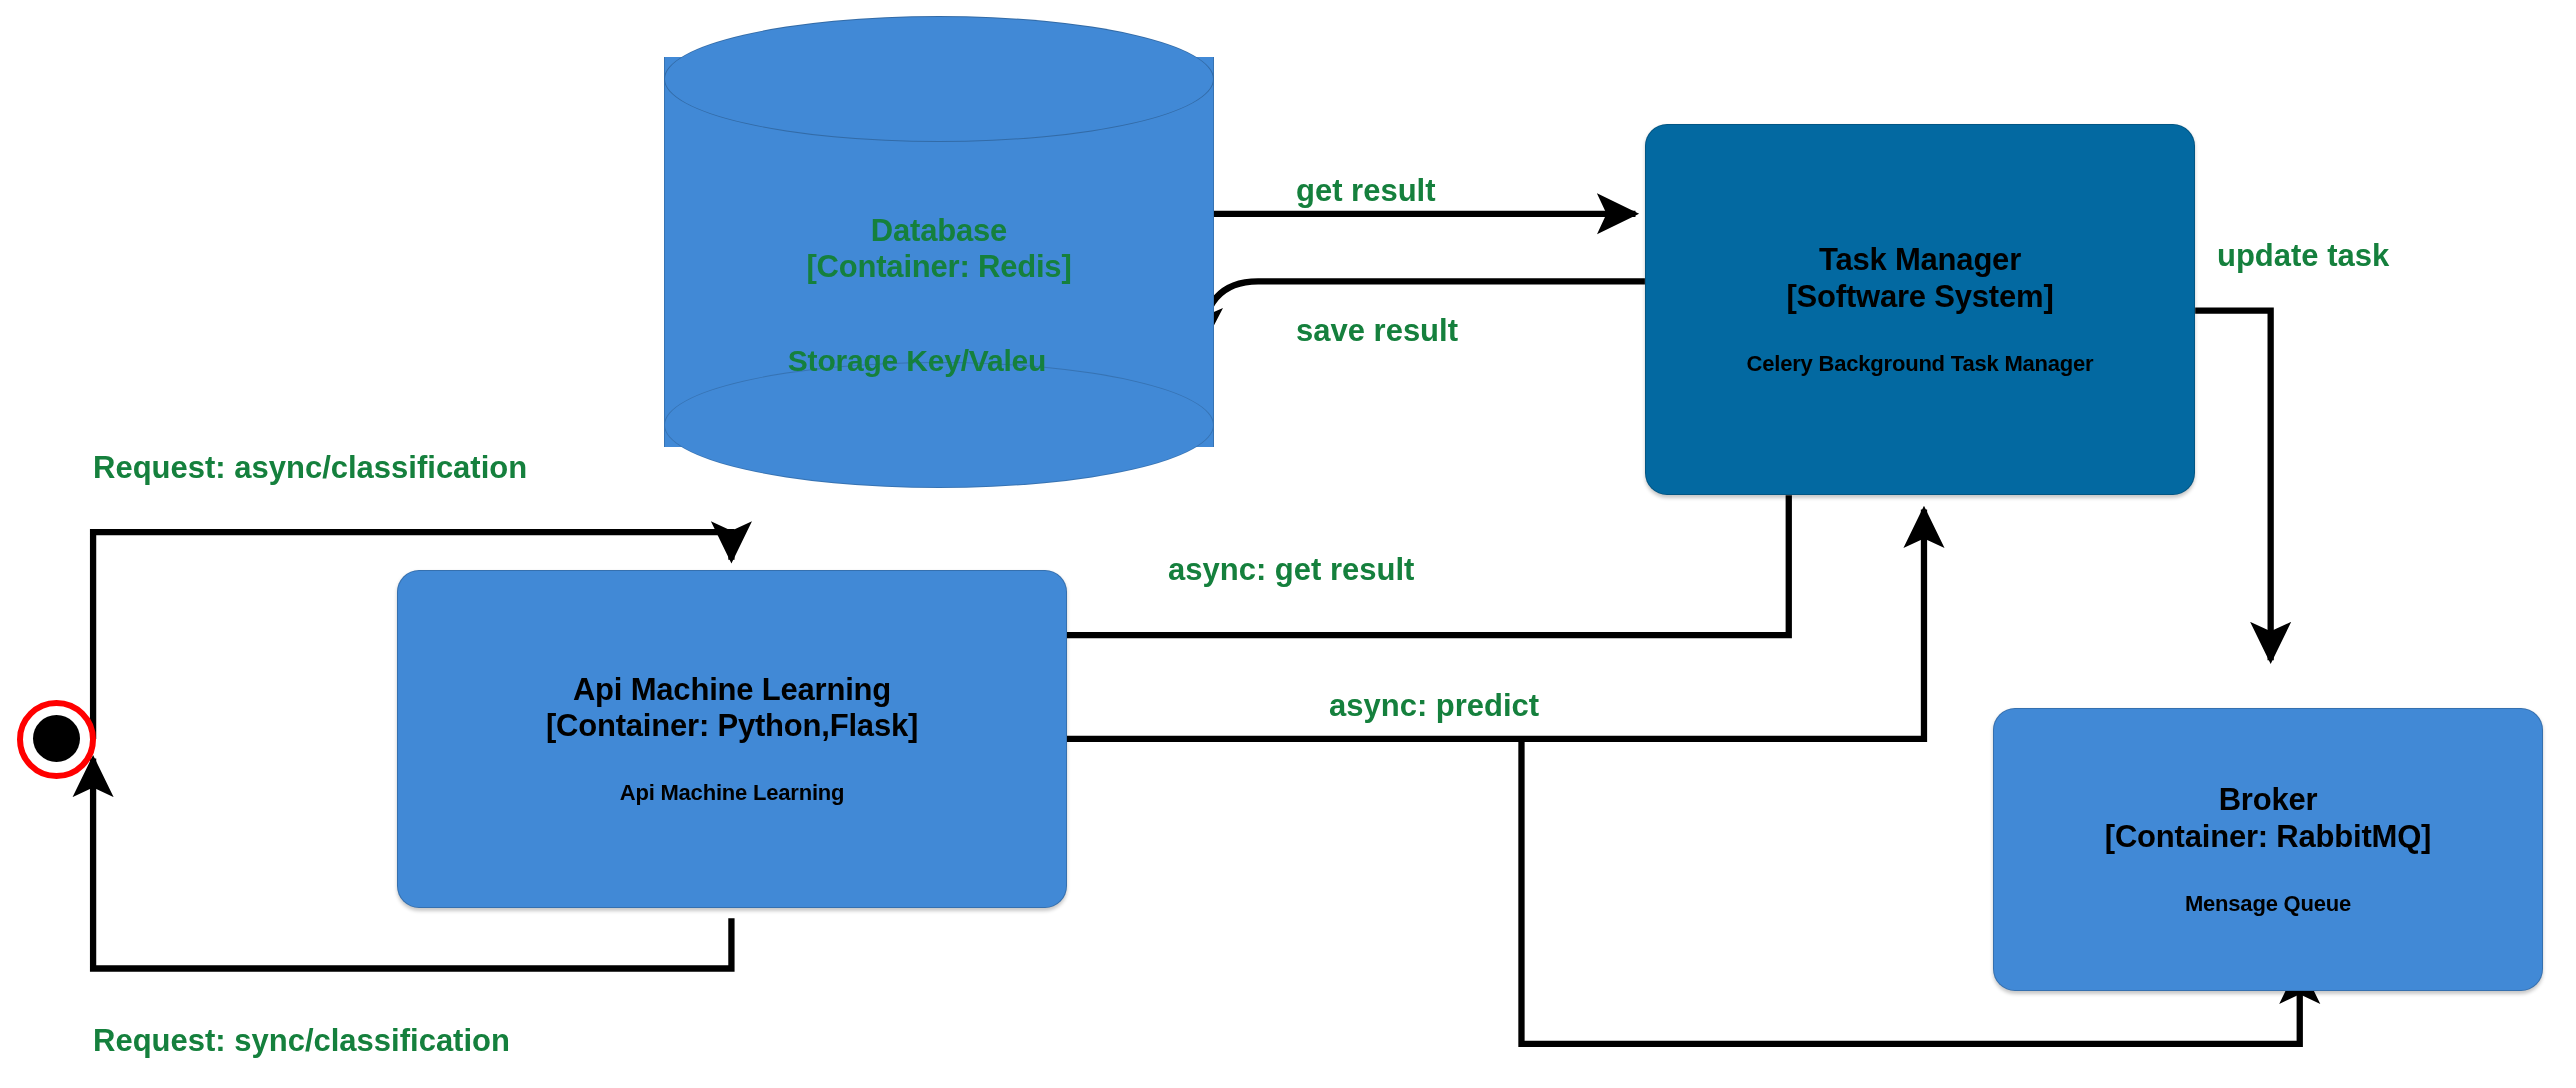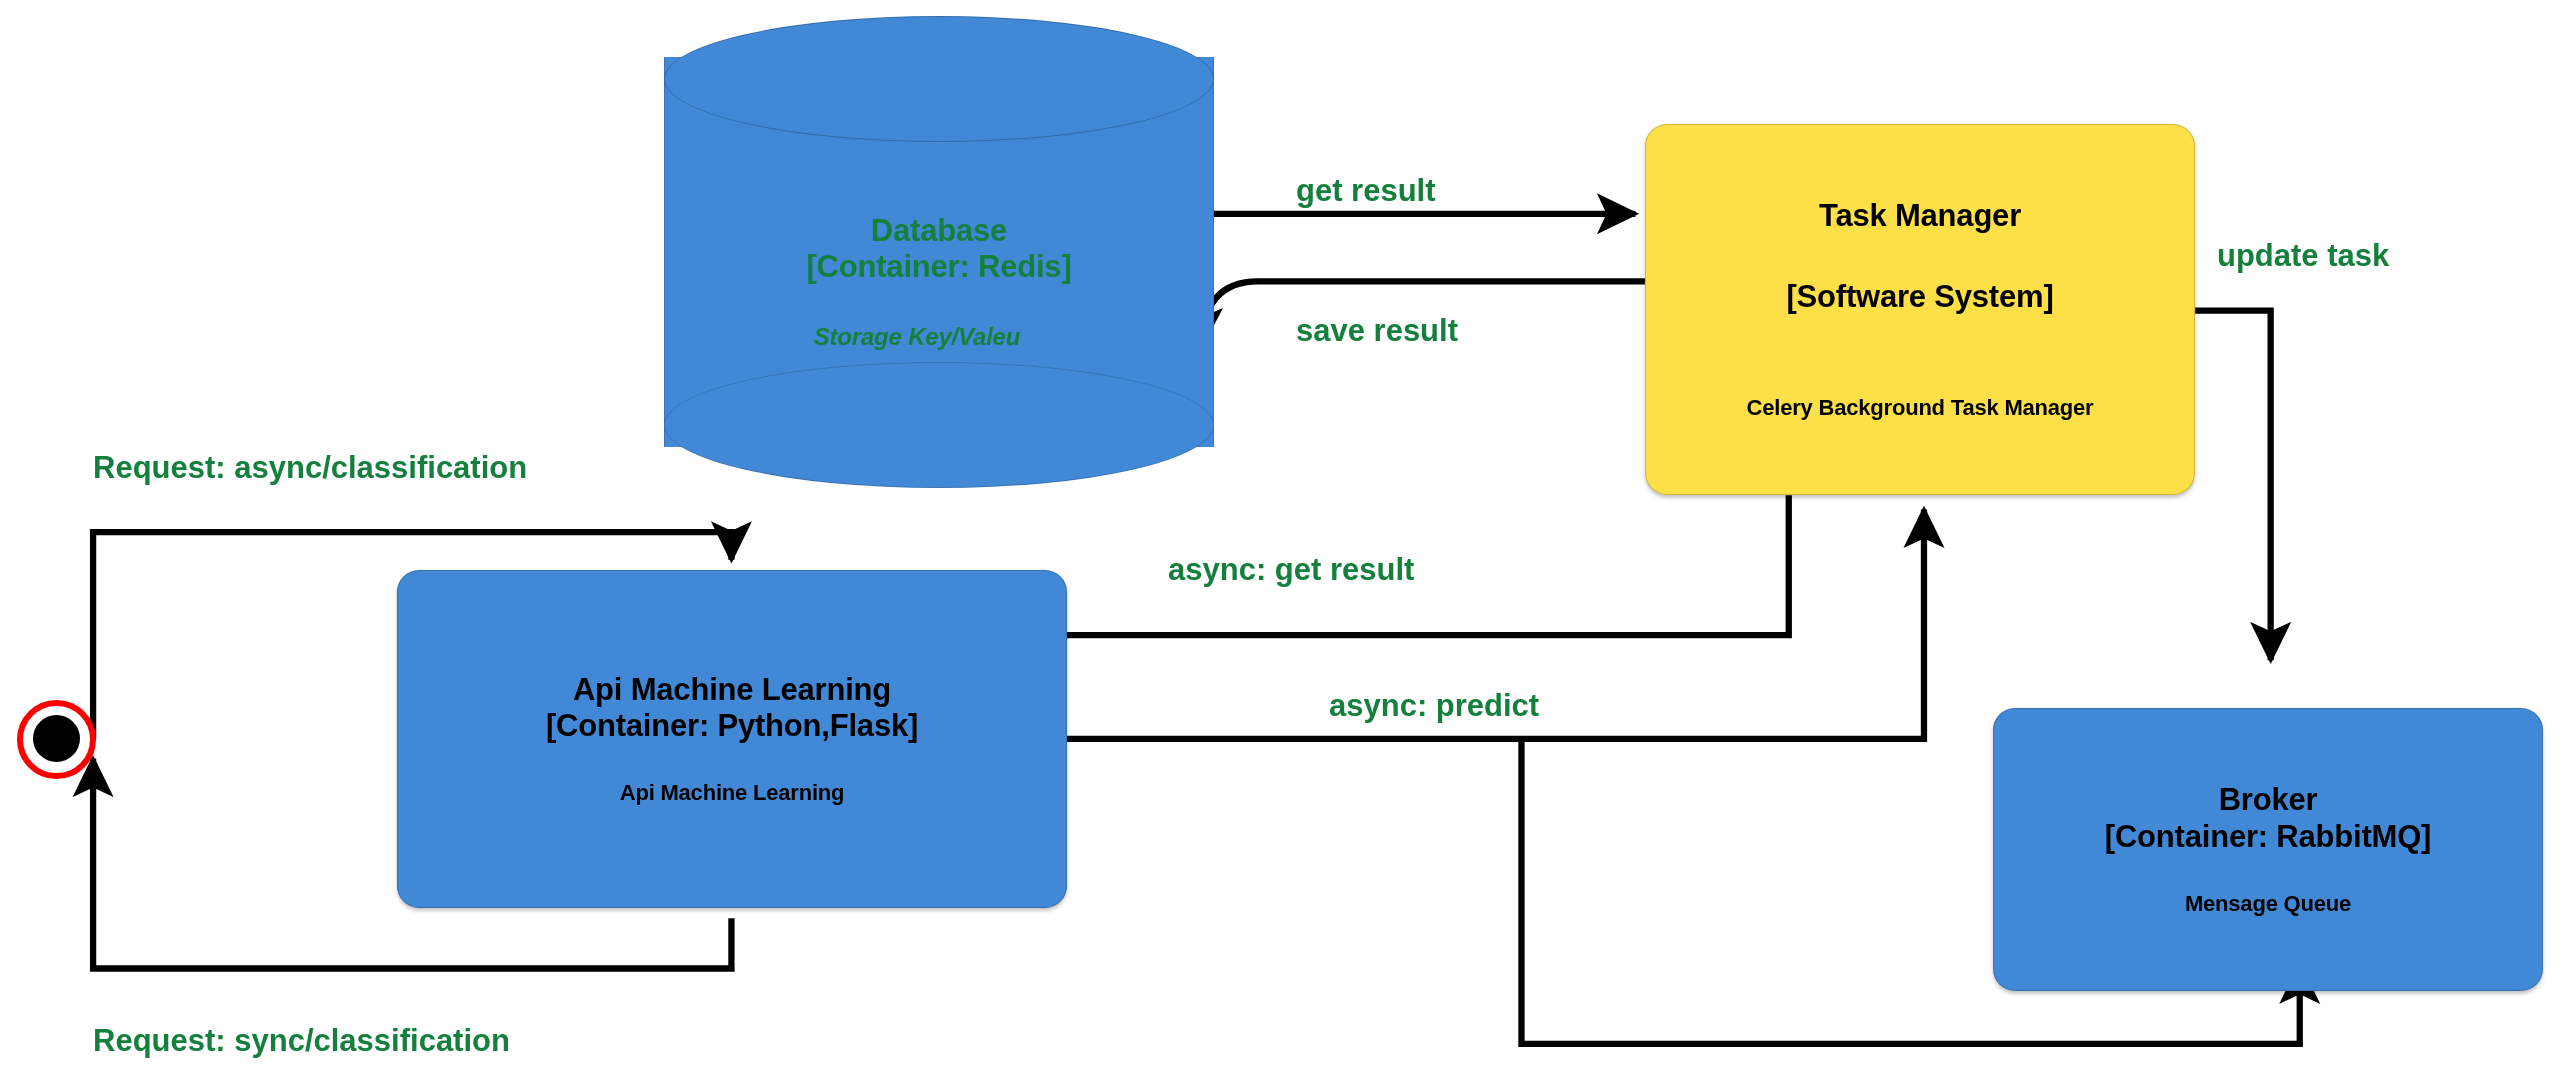"Task Manager" .grey { background: #fde047 -> #0369a1; gap: 44px -> none }
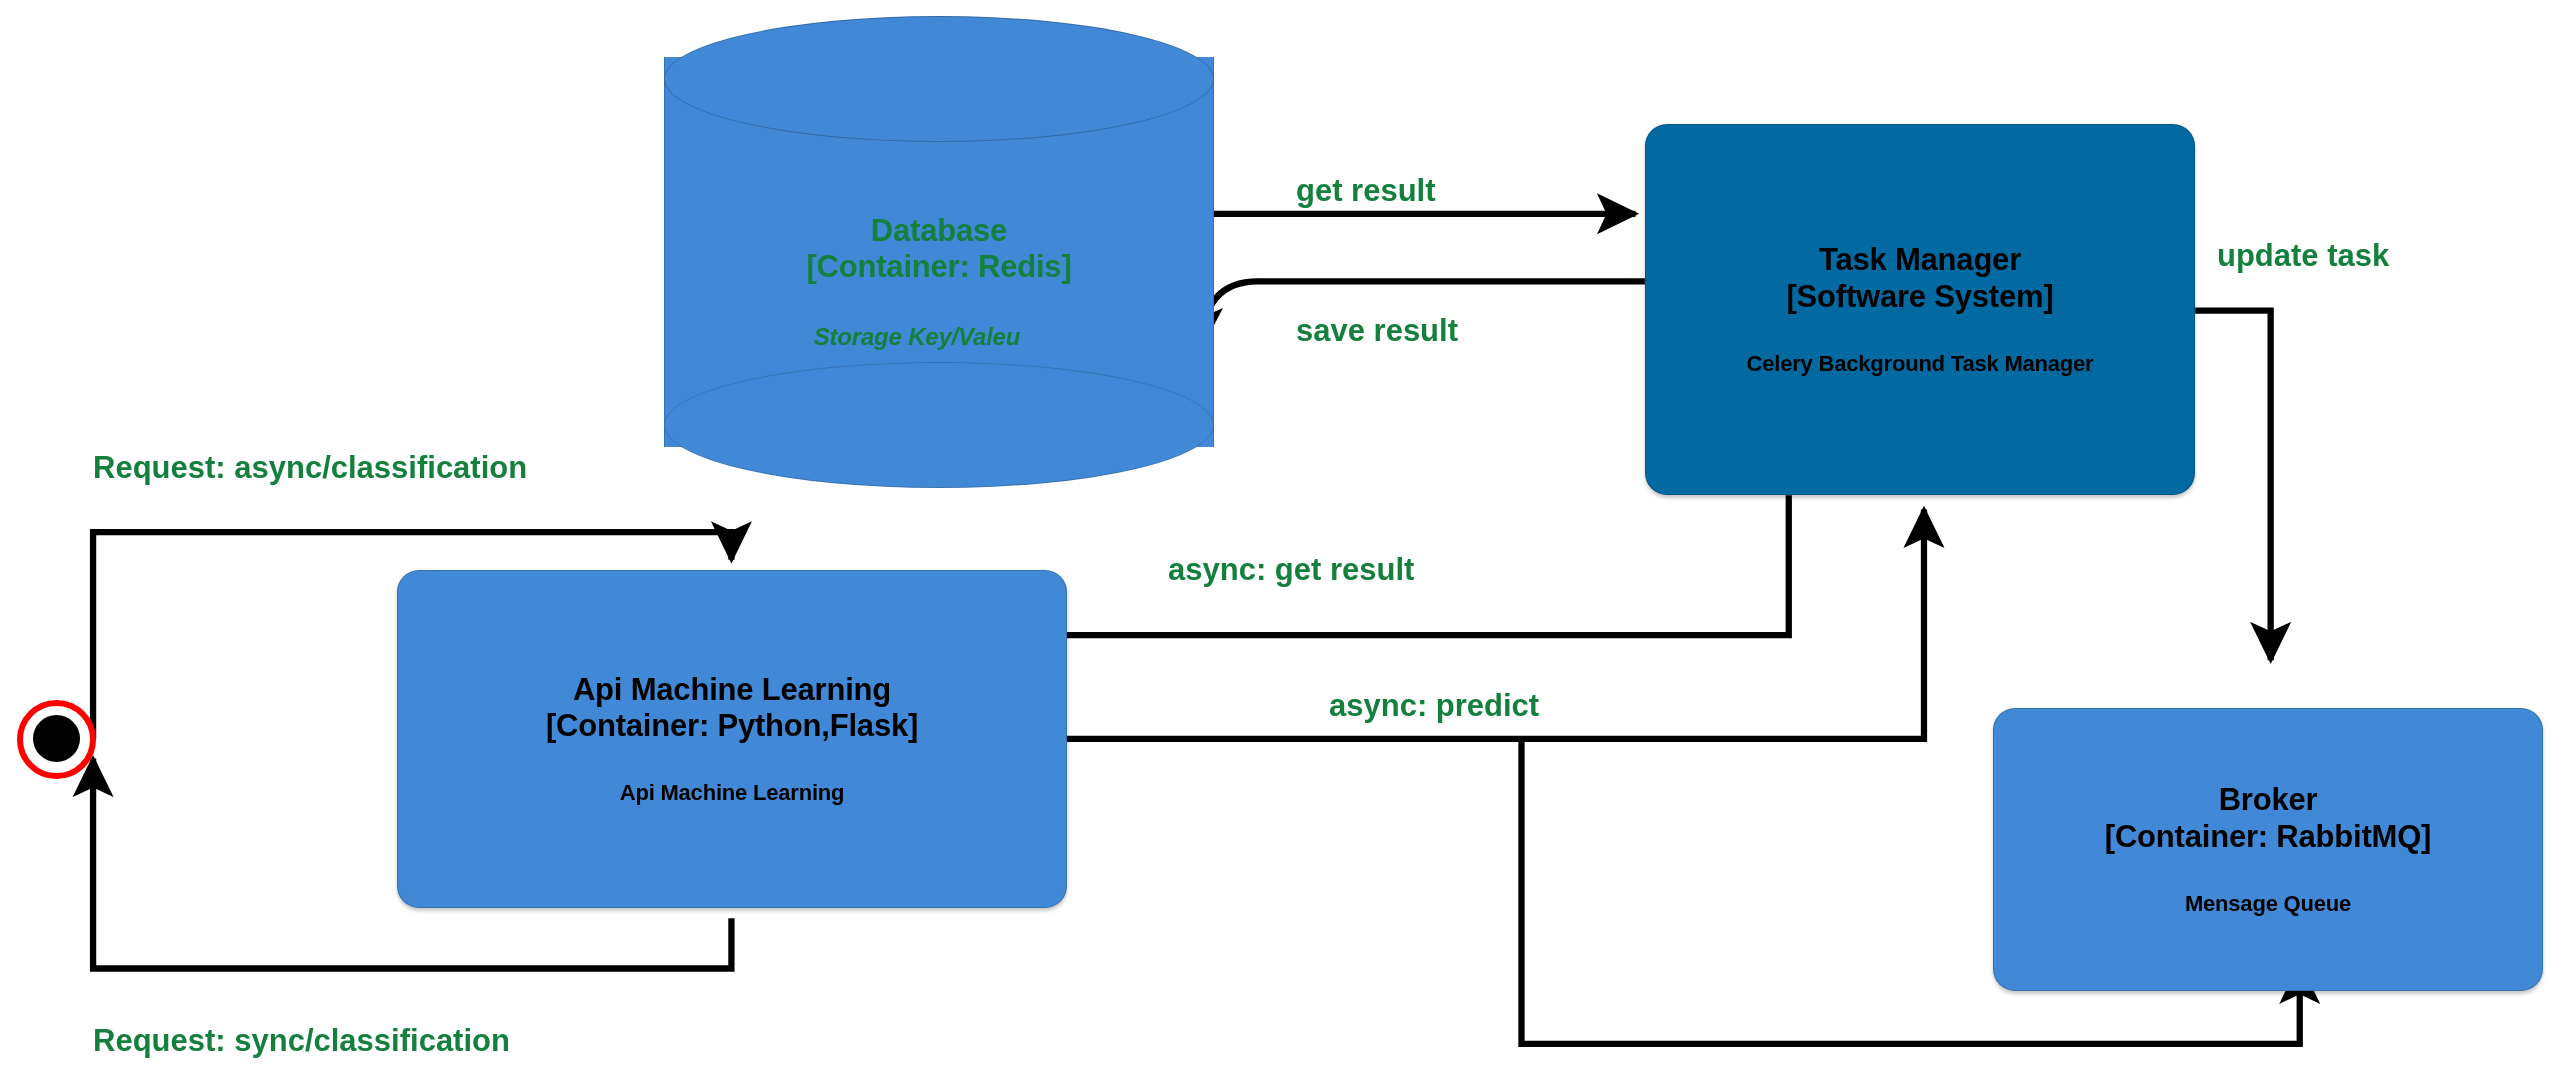"Storage Key/Valeu" #db-text .desc { font-size: 24px -> 30px; font-style: italic -> none; margin-top: 38px -> 58px }
